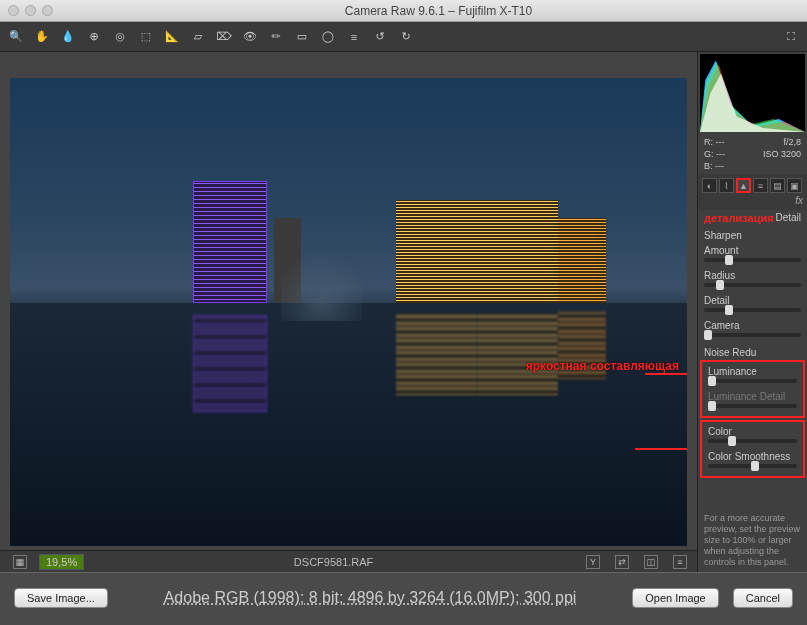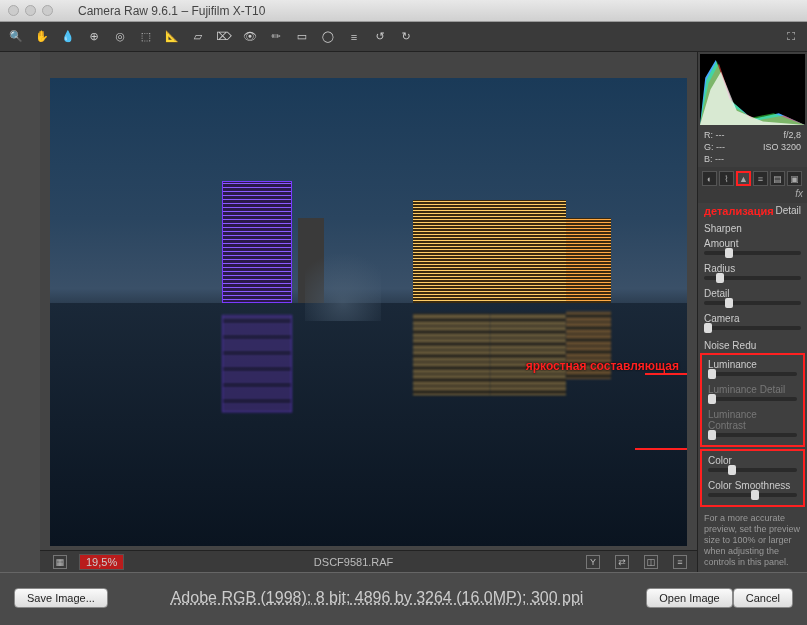"Camera Raw 9.6.1 – Fujifilm" .titlebar .title { text-align: left -> center }
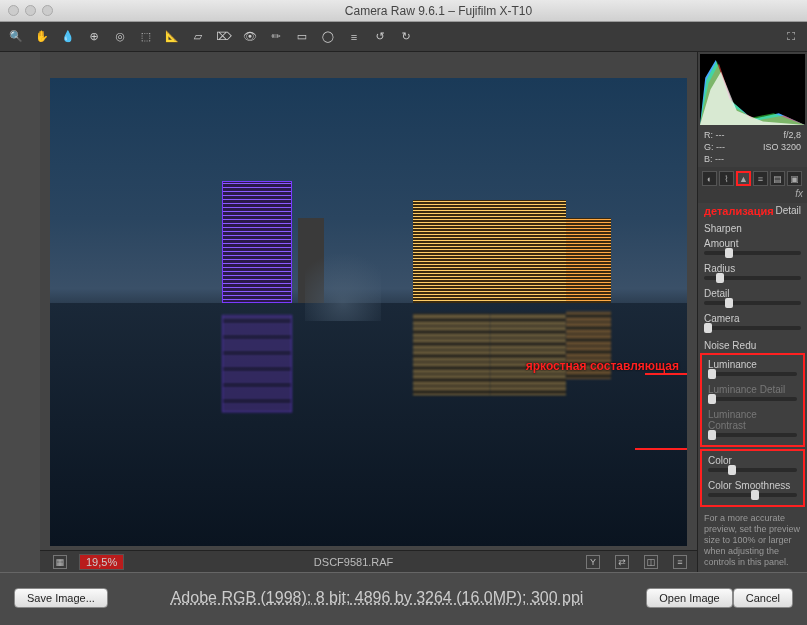"яркостная составляющая" .viewer { margin-left: 40px -> none }
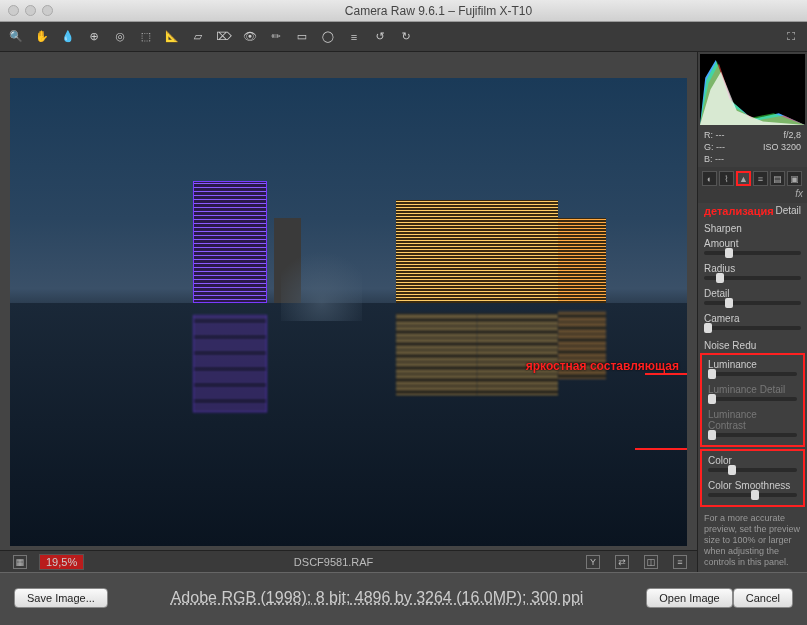"Luminance Contrast" div.slider-row { html: <div> <div>Luminance Contrast</div> <div> <div></div> </div> </div> -> none }
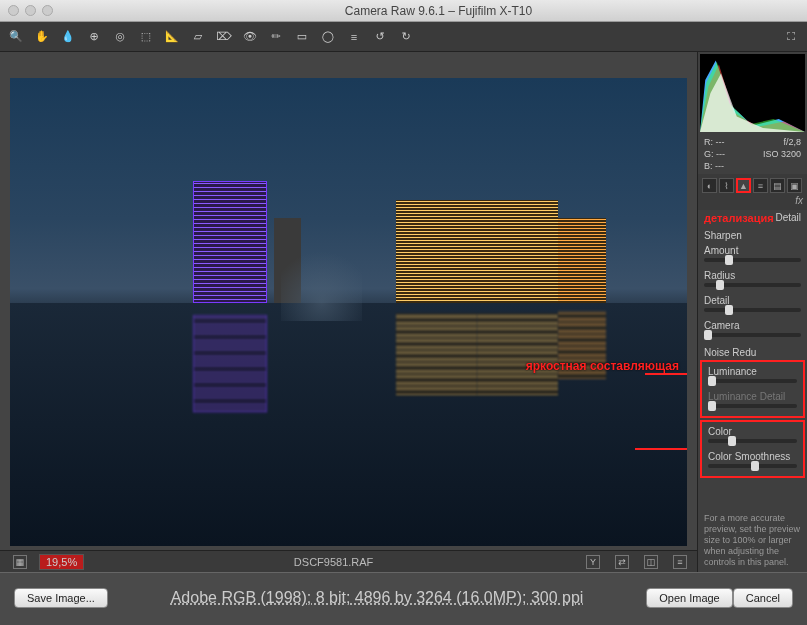"19,5%" .viewer-footer .zoom-box { background: #b91c1c -> #4d7c0f }
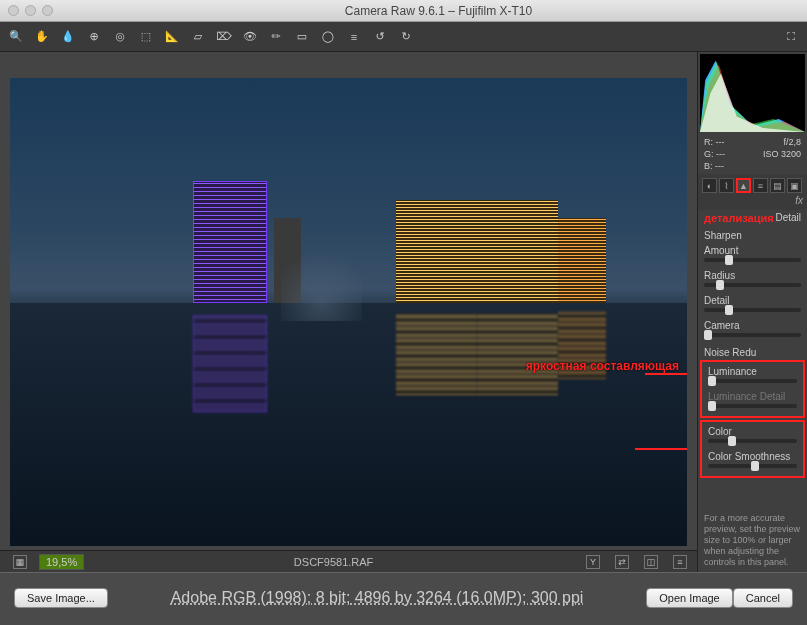"Save Image..." .bottombar { gap: 0 -> 14px }
